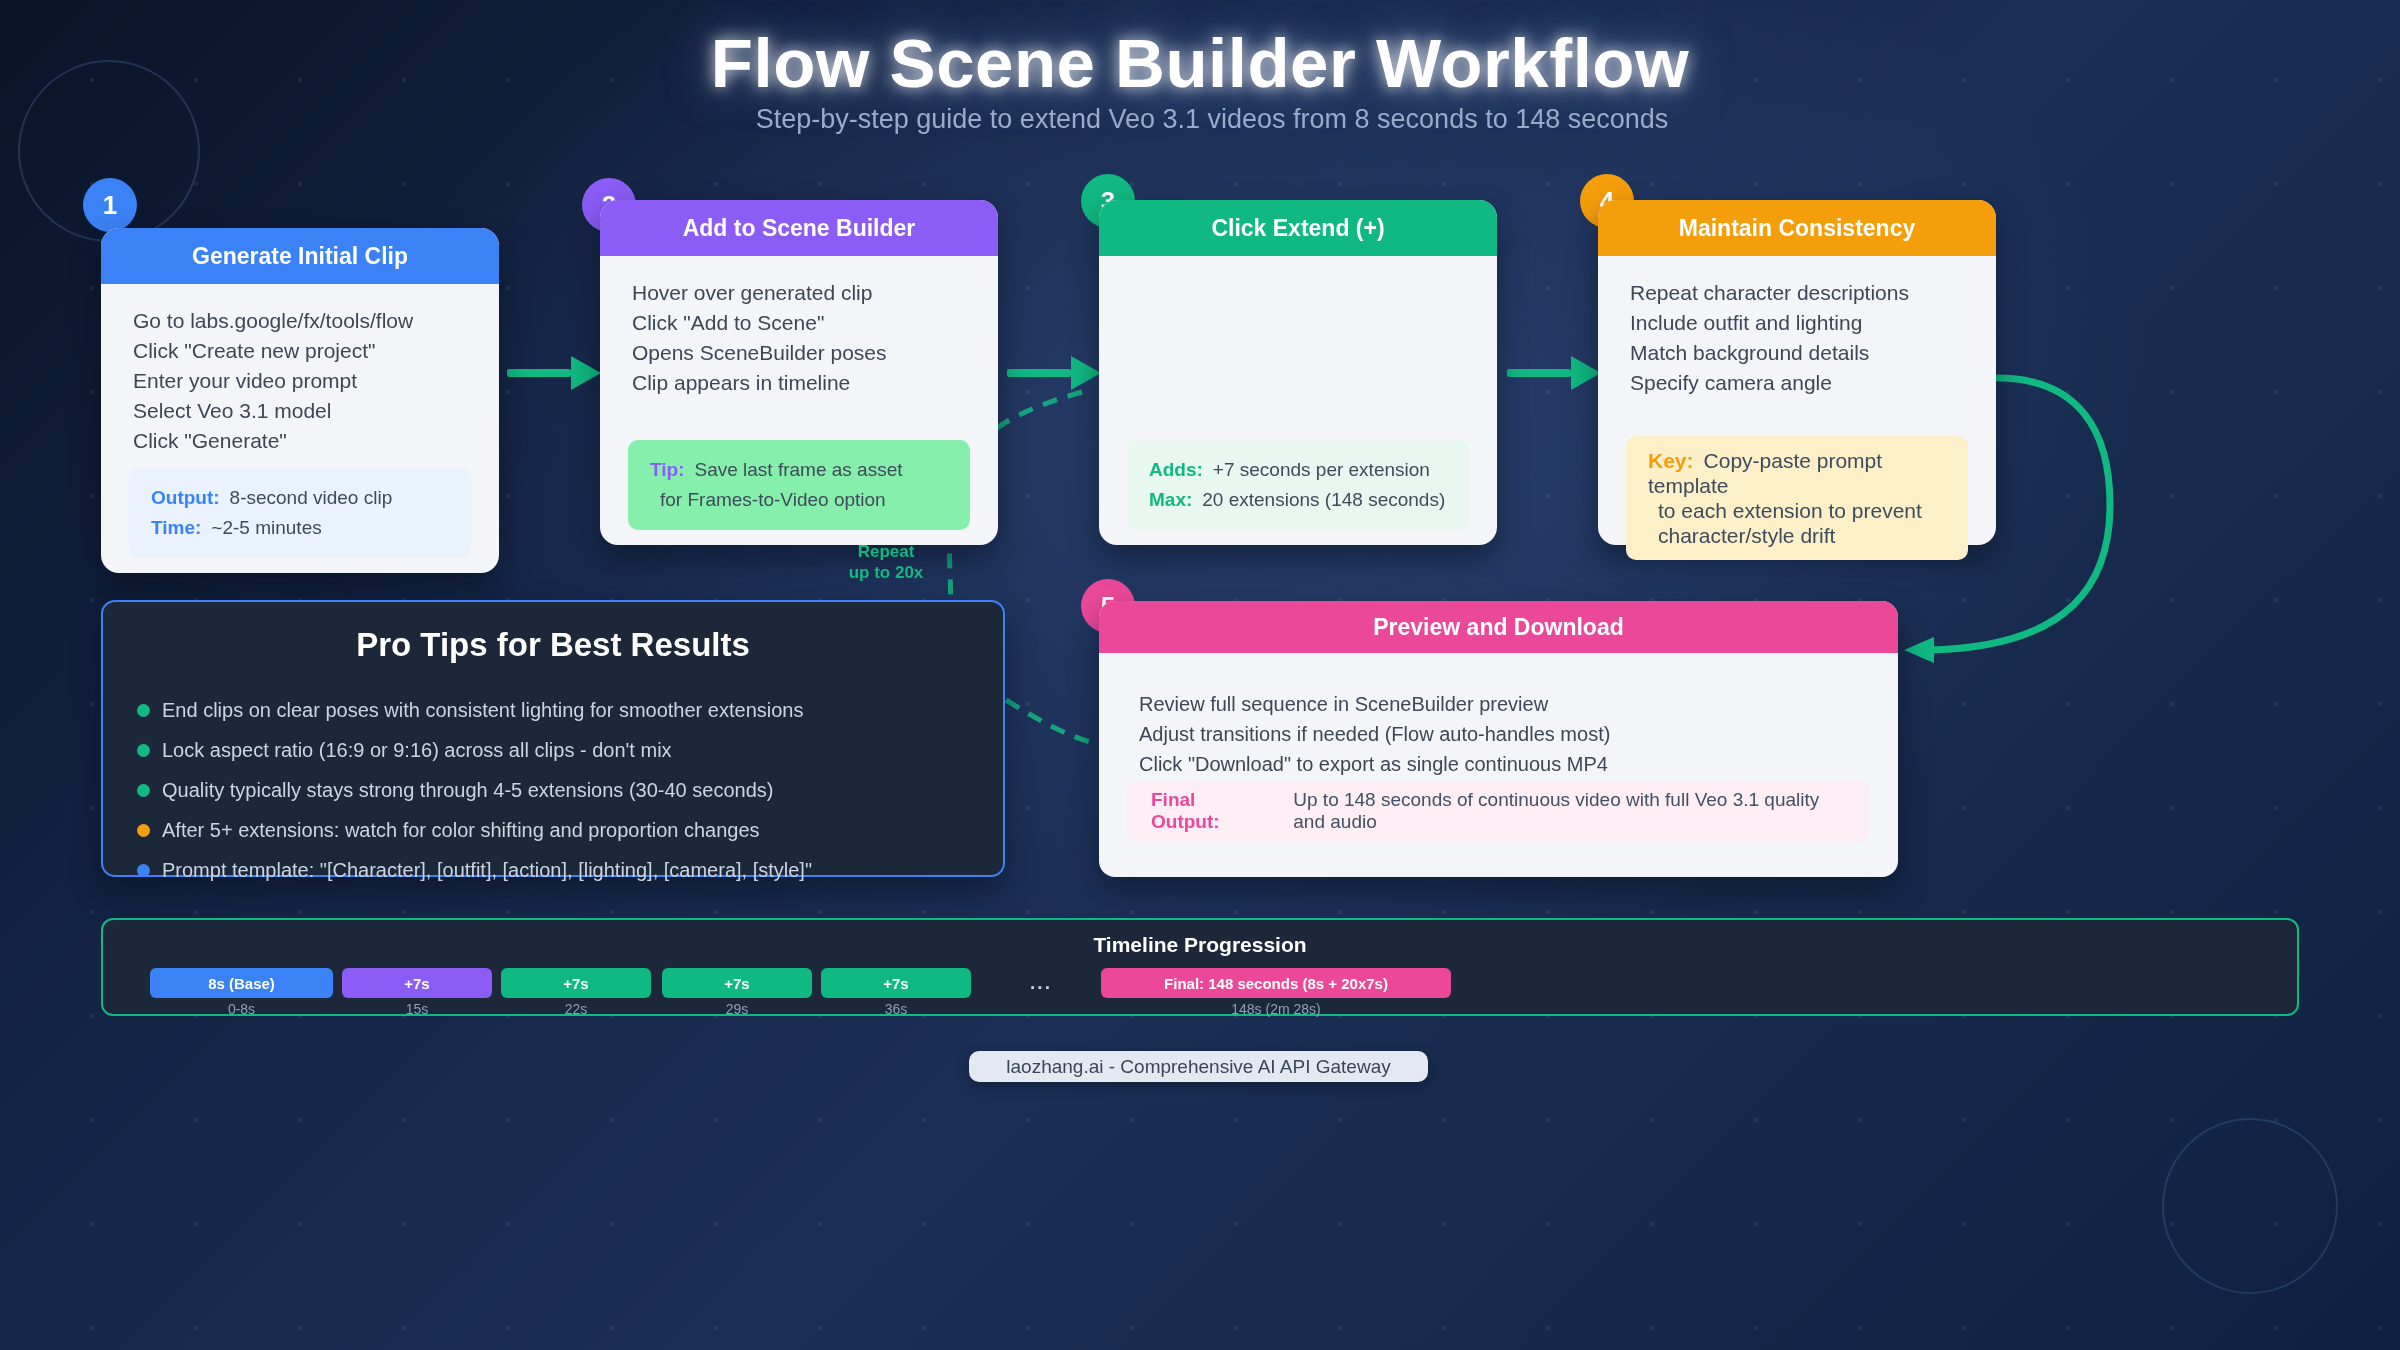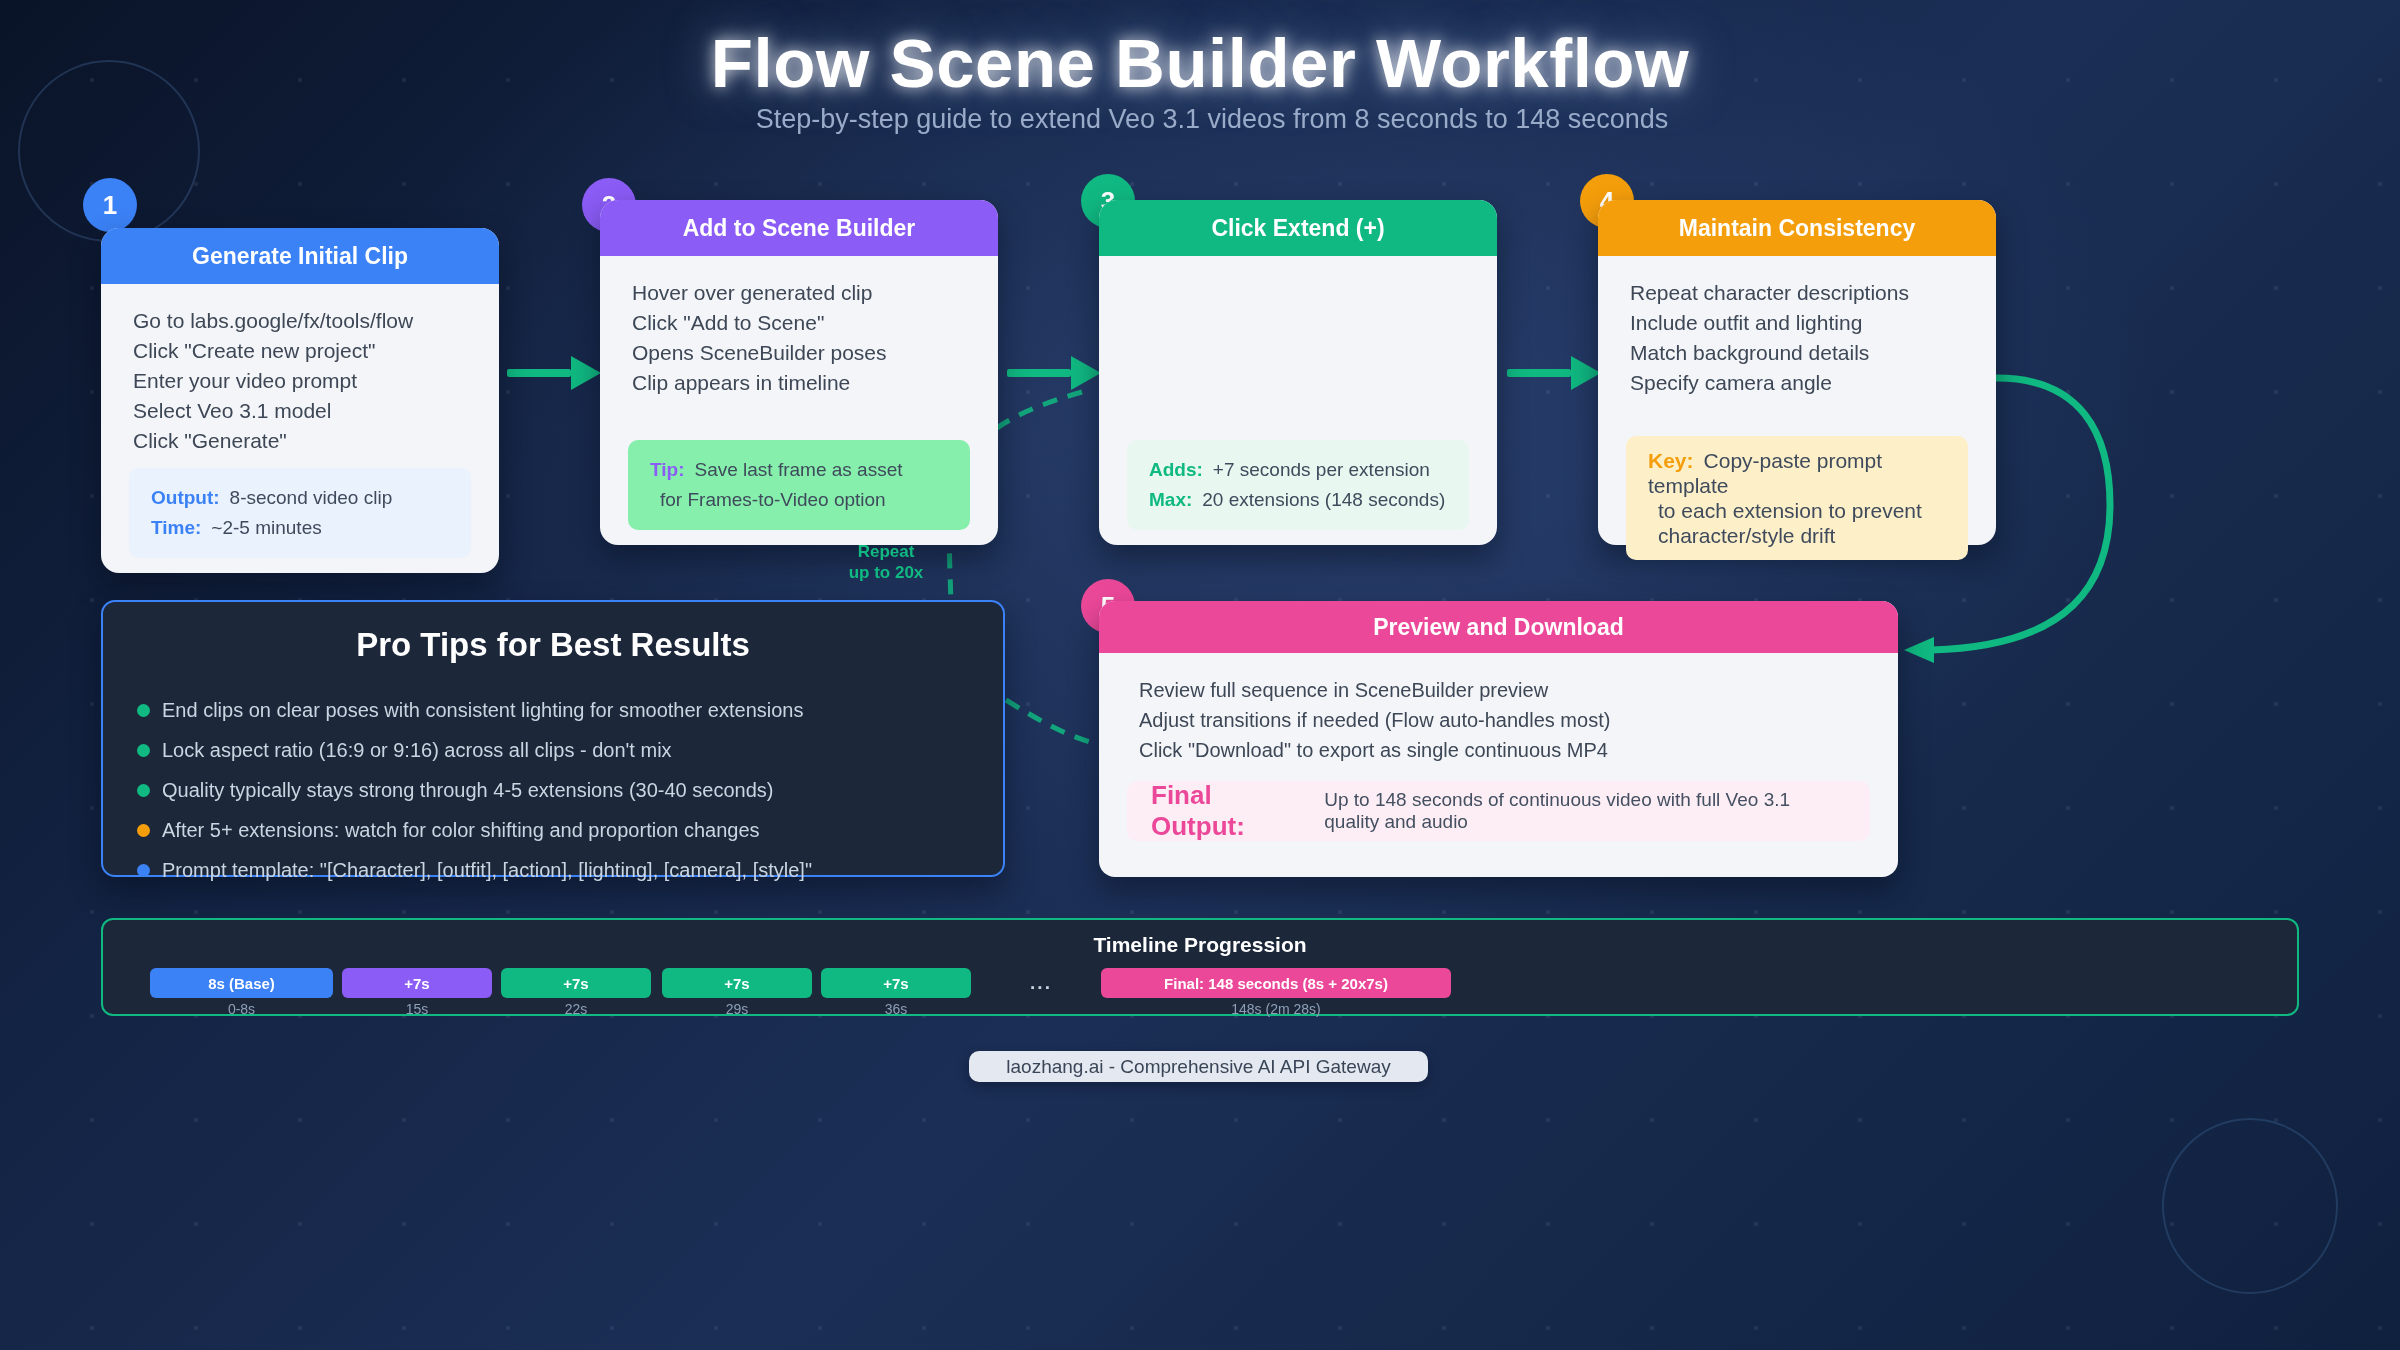"Review full sequence in SceneBuilder" .preview-steps { padding: 22px 30px 0 40px -> 36px 30px 0 40px }
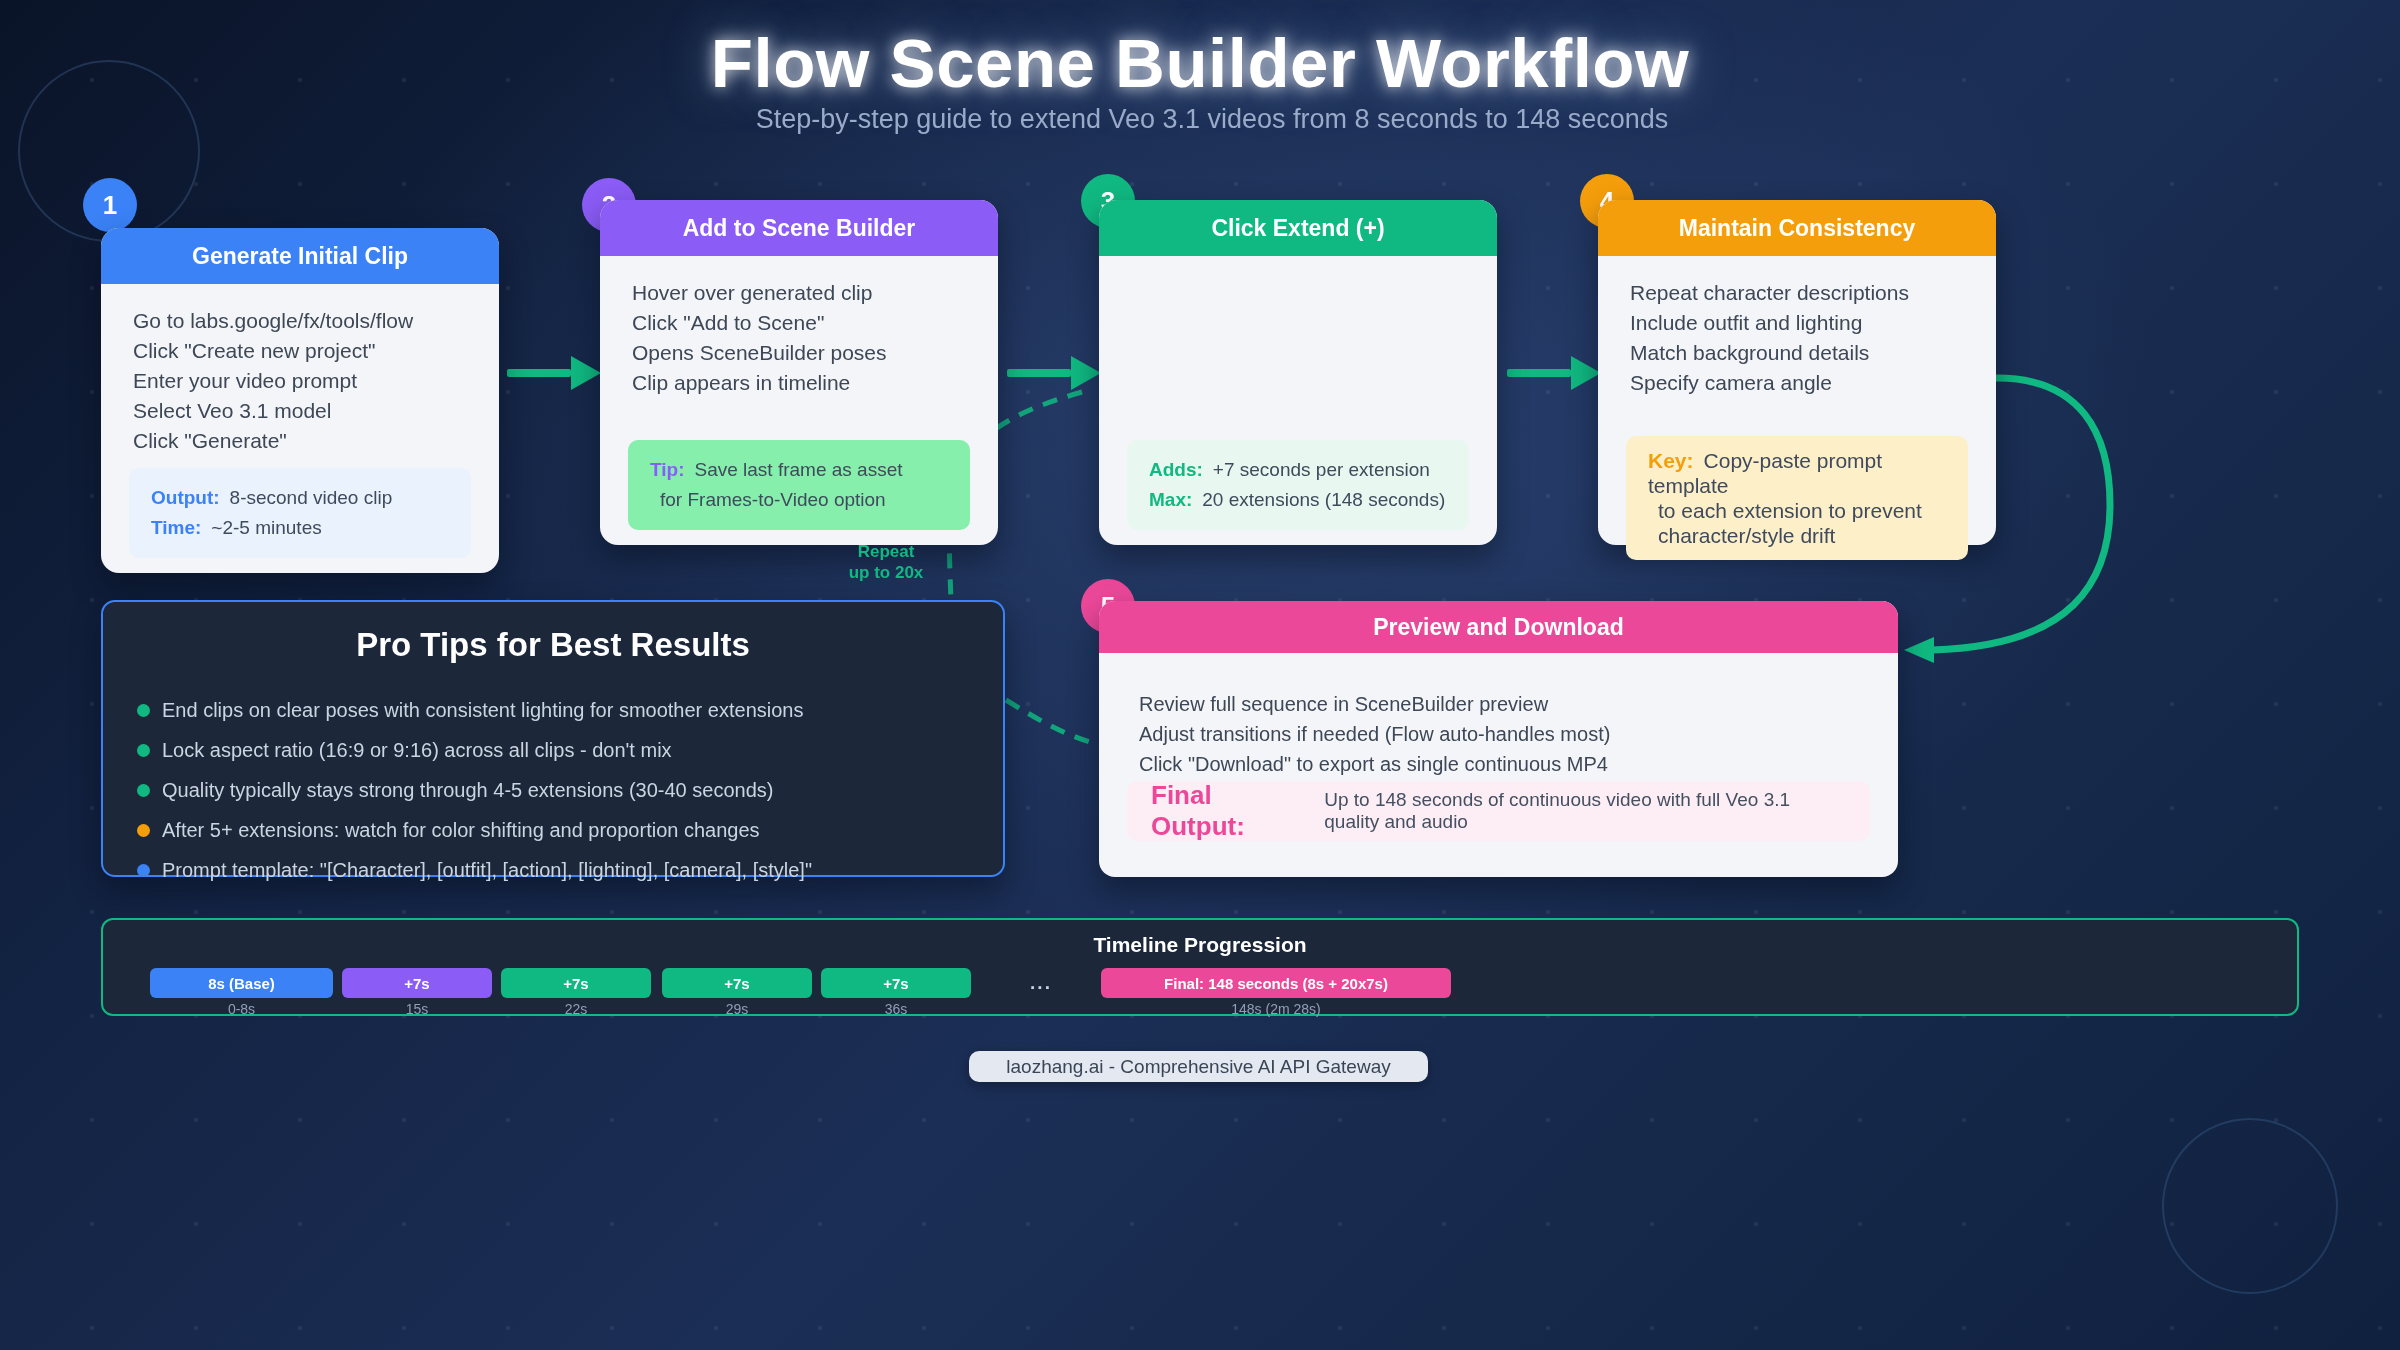"Final Output:" .final-label { font-size: 26px -> 19px }
